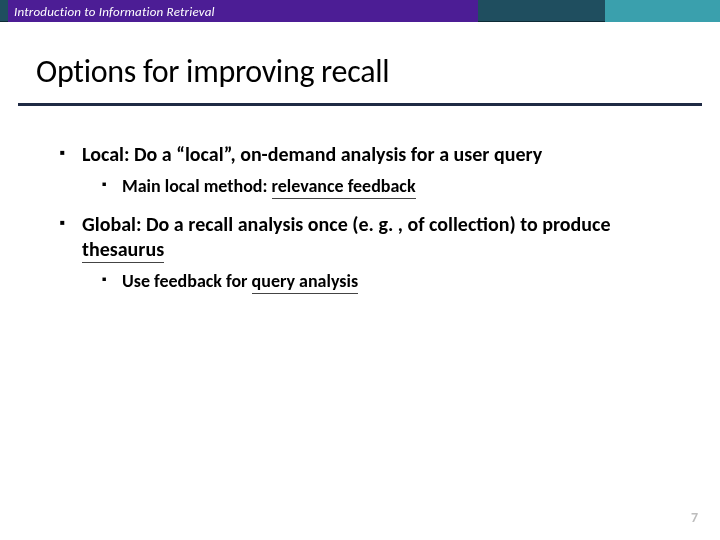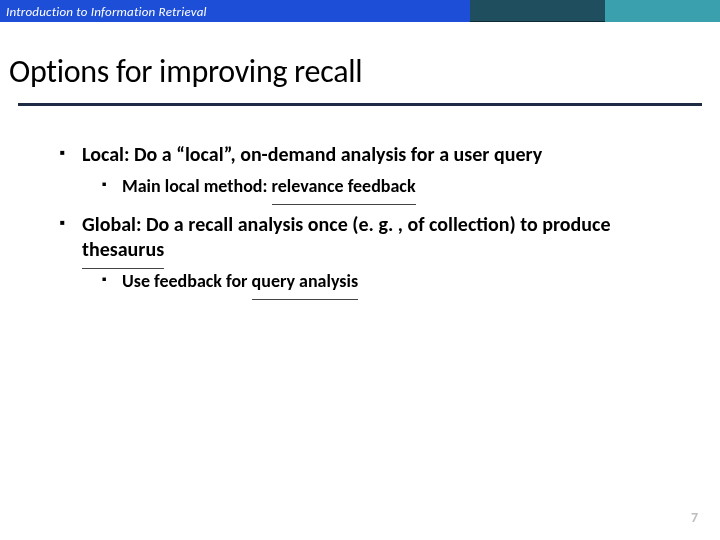"Introduction to Information Retrieval" .header-bar .title-band { background: #1d4ed8 -> #4c1d95; left: 0 -> 8px }
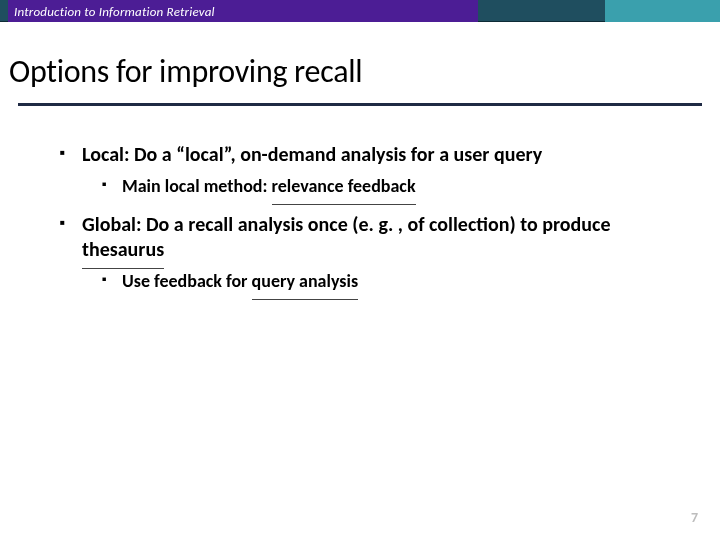"Options for improving recall" .title-area { padding: 30px 22px 6px 9px -> 30px 22px 6px 36px }
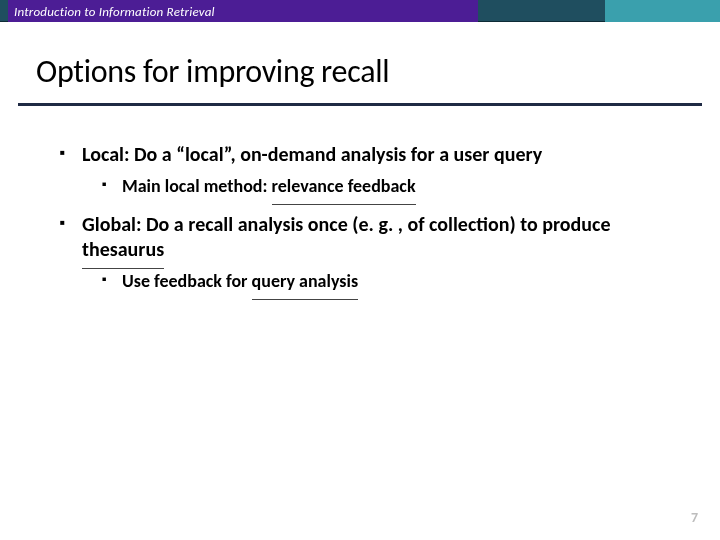"relevance feedback" .sub-underline { padding-bottom: 7px -> 1px }
